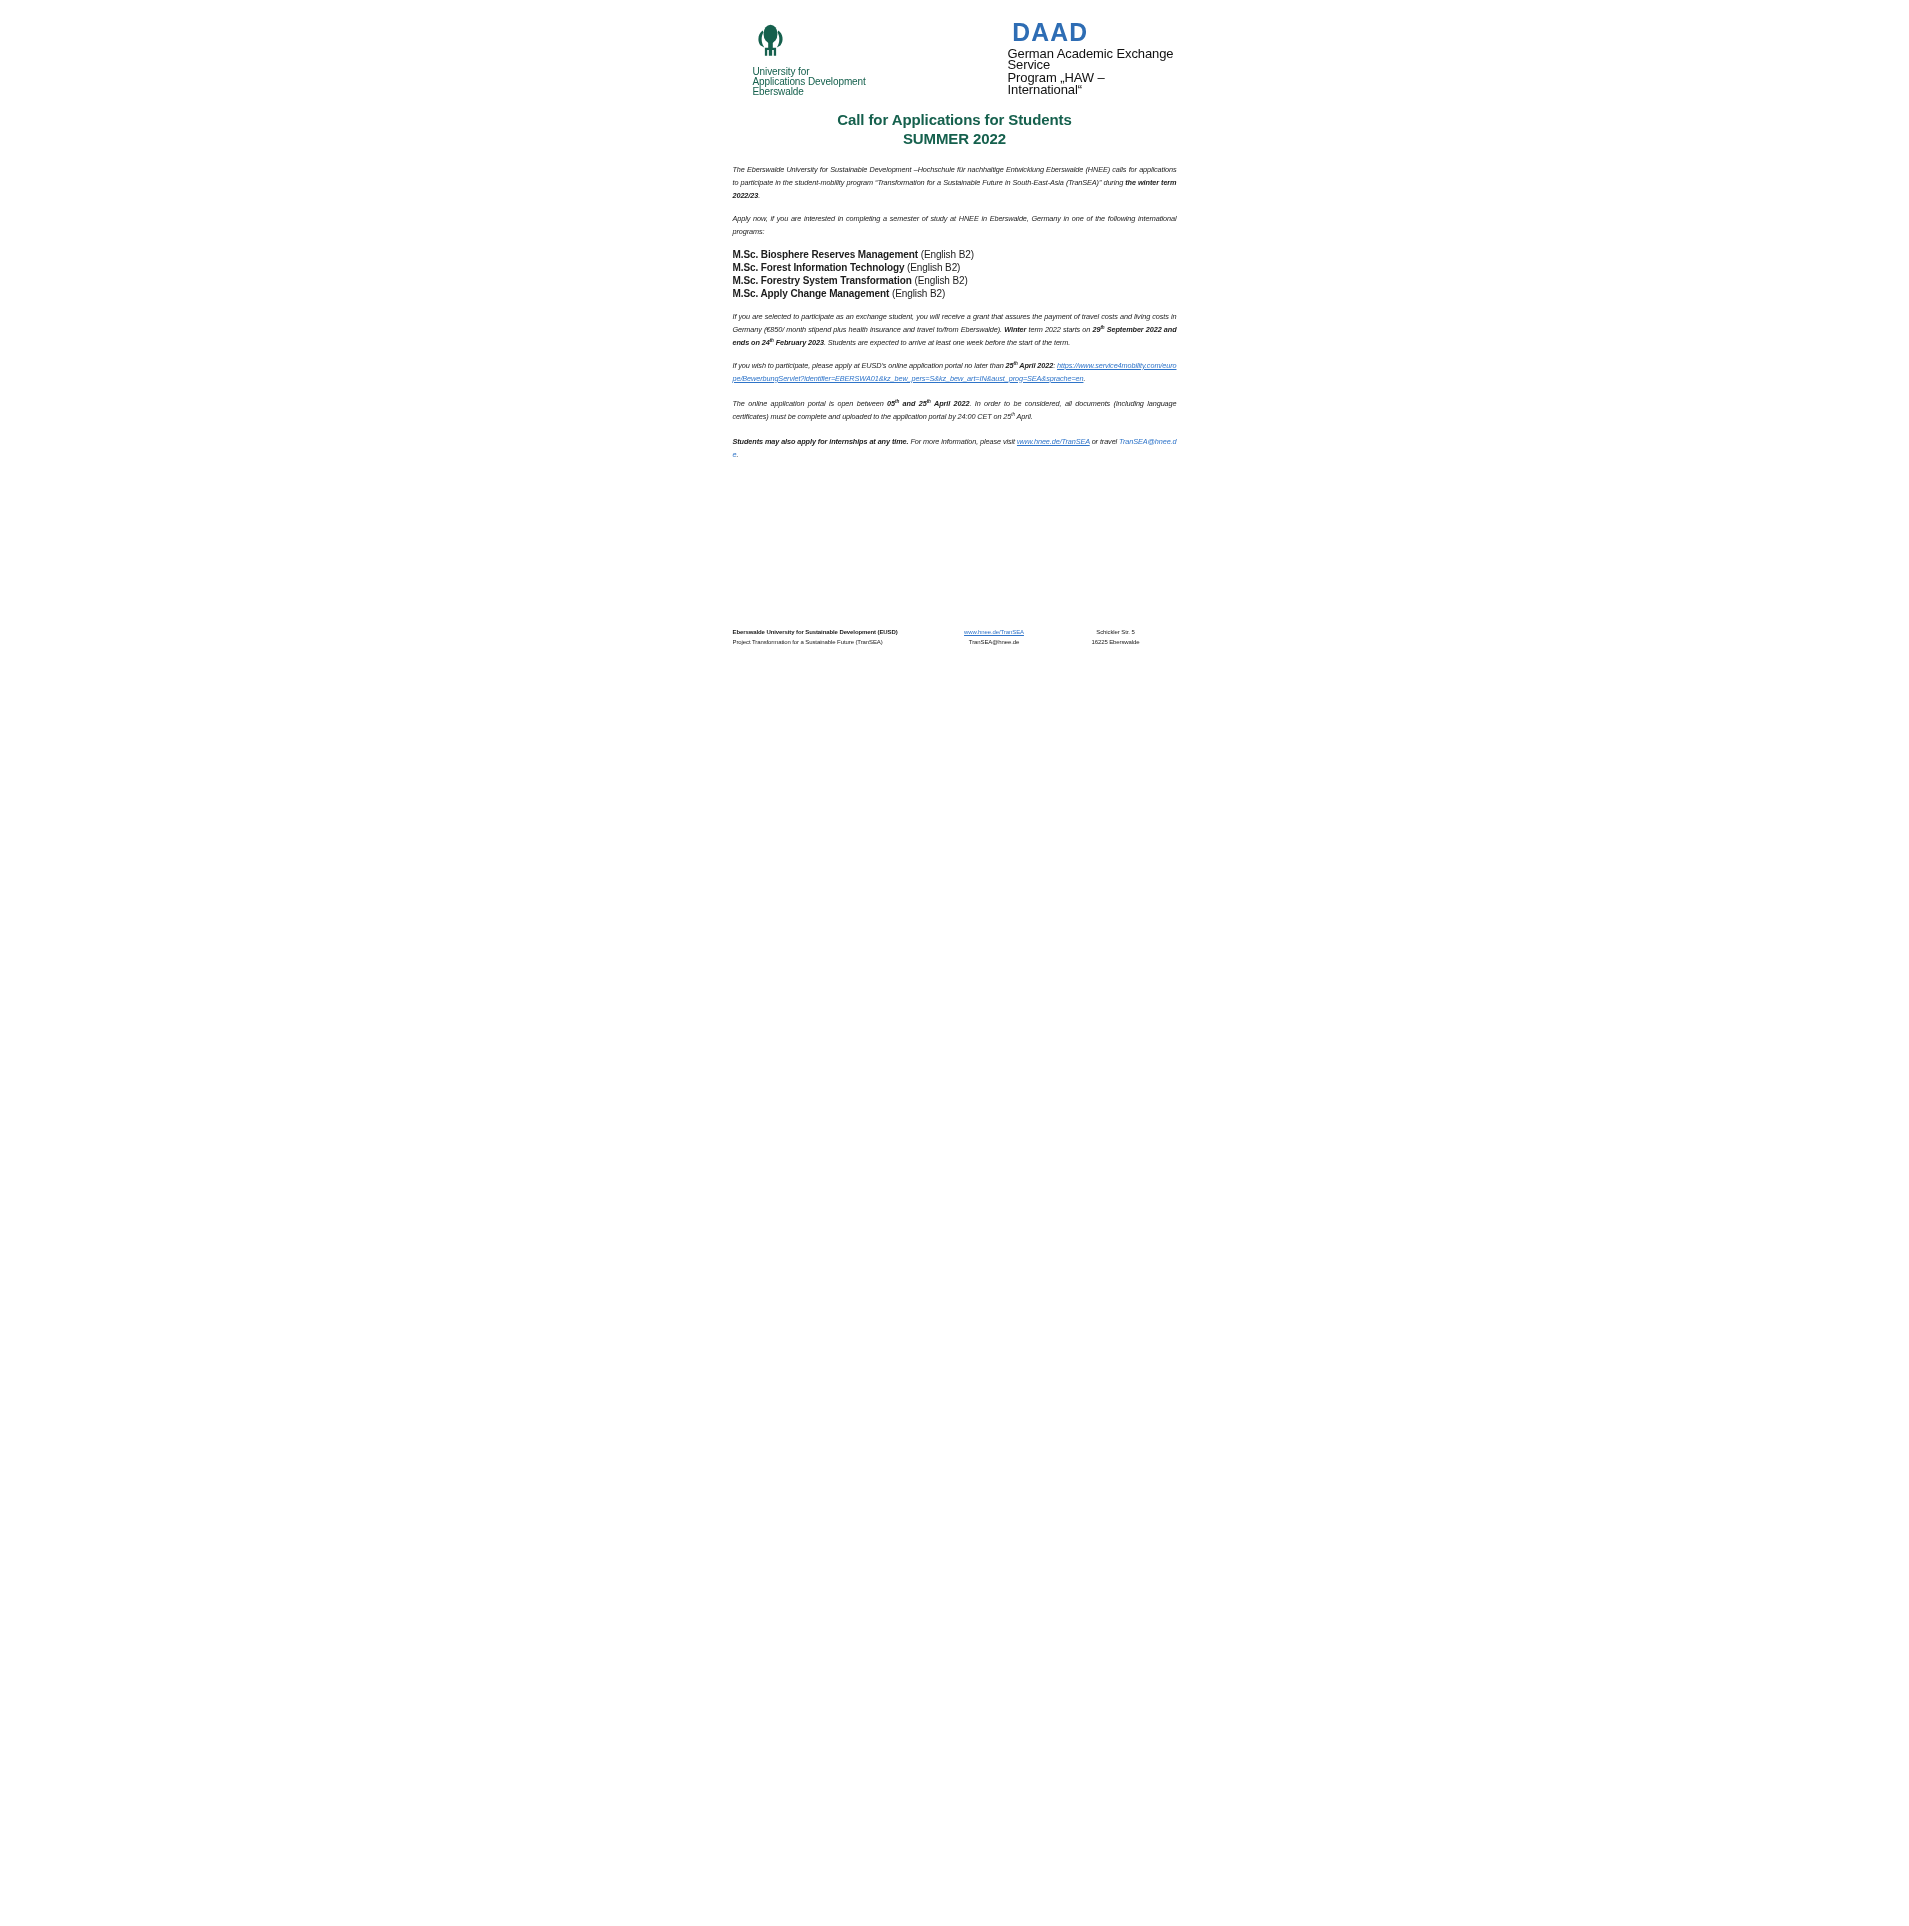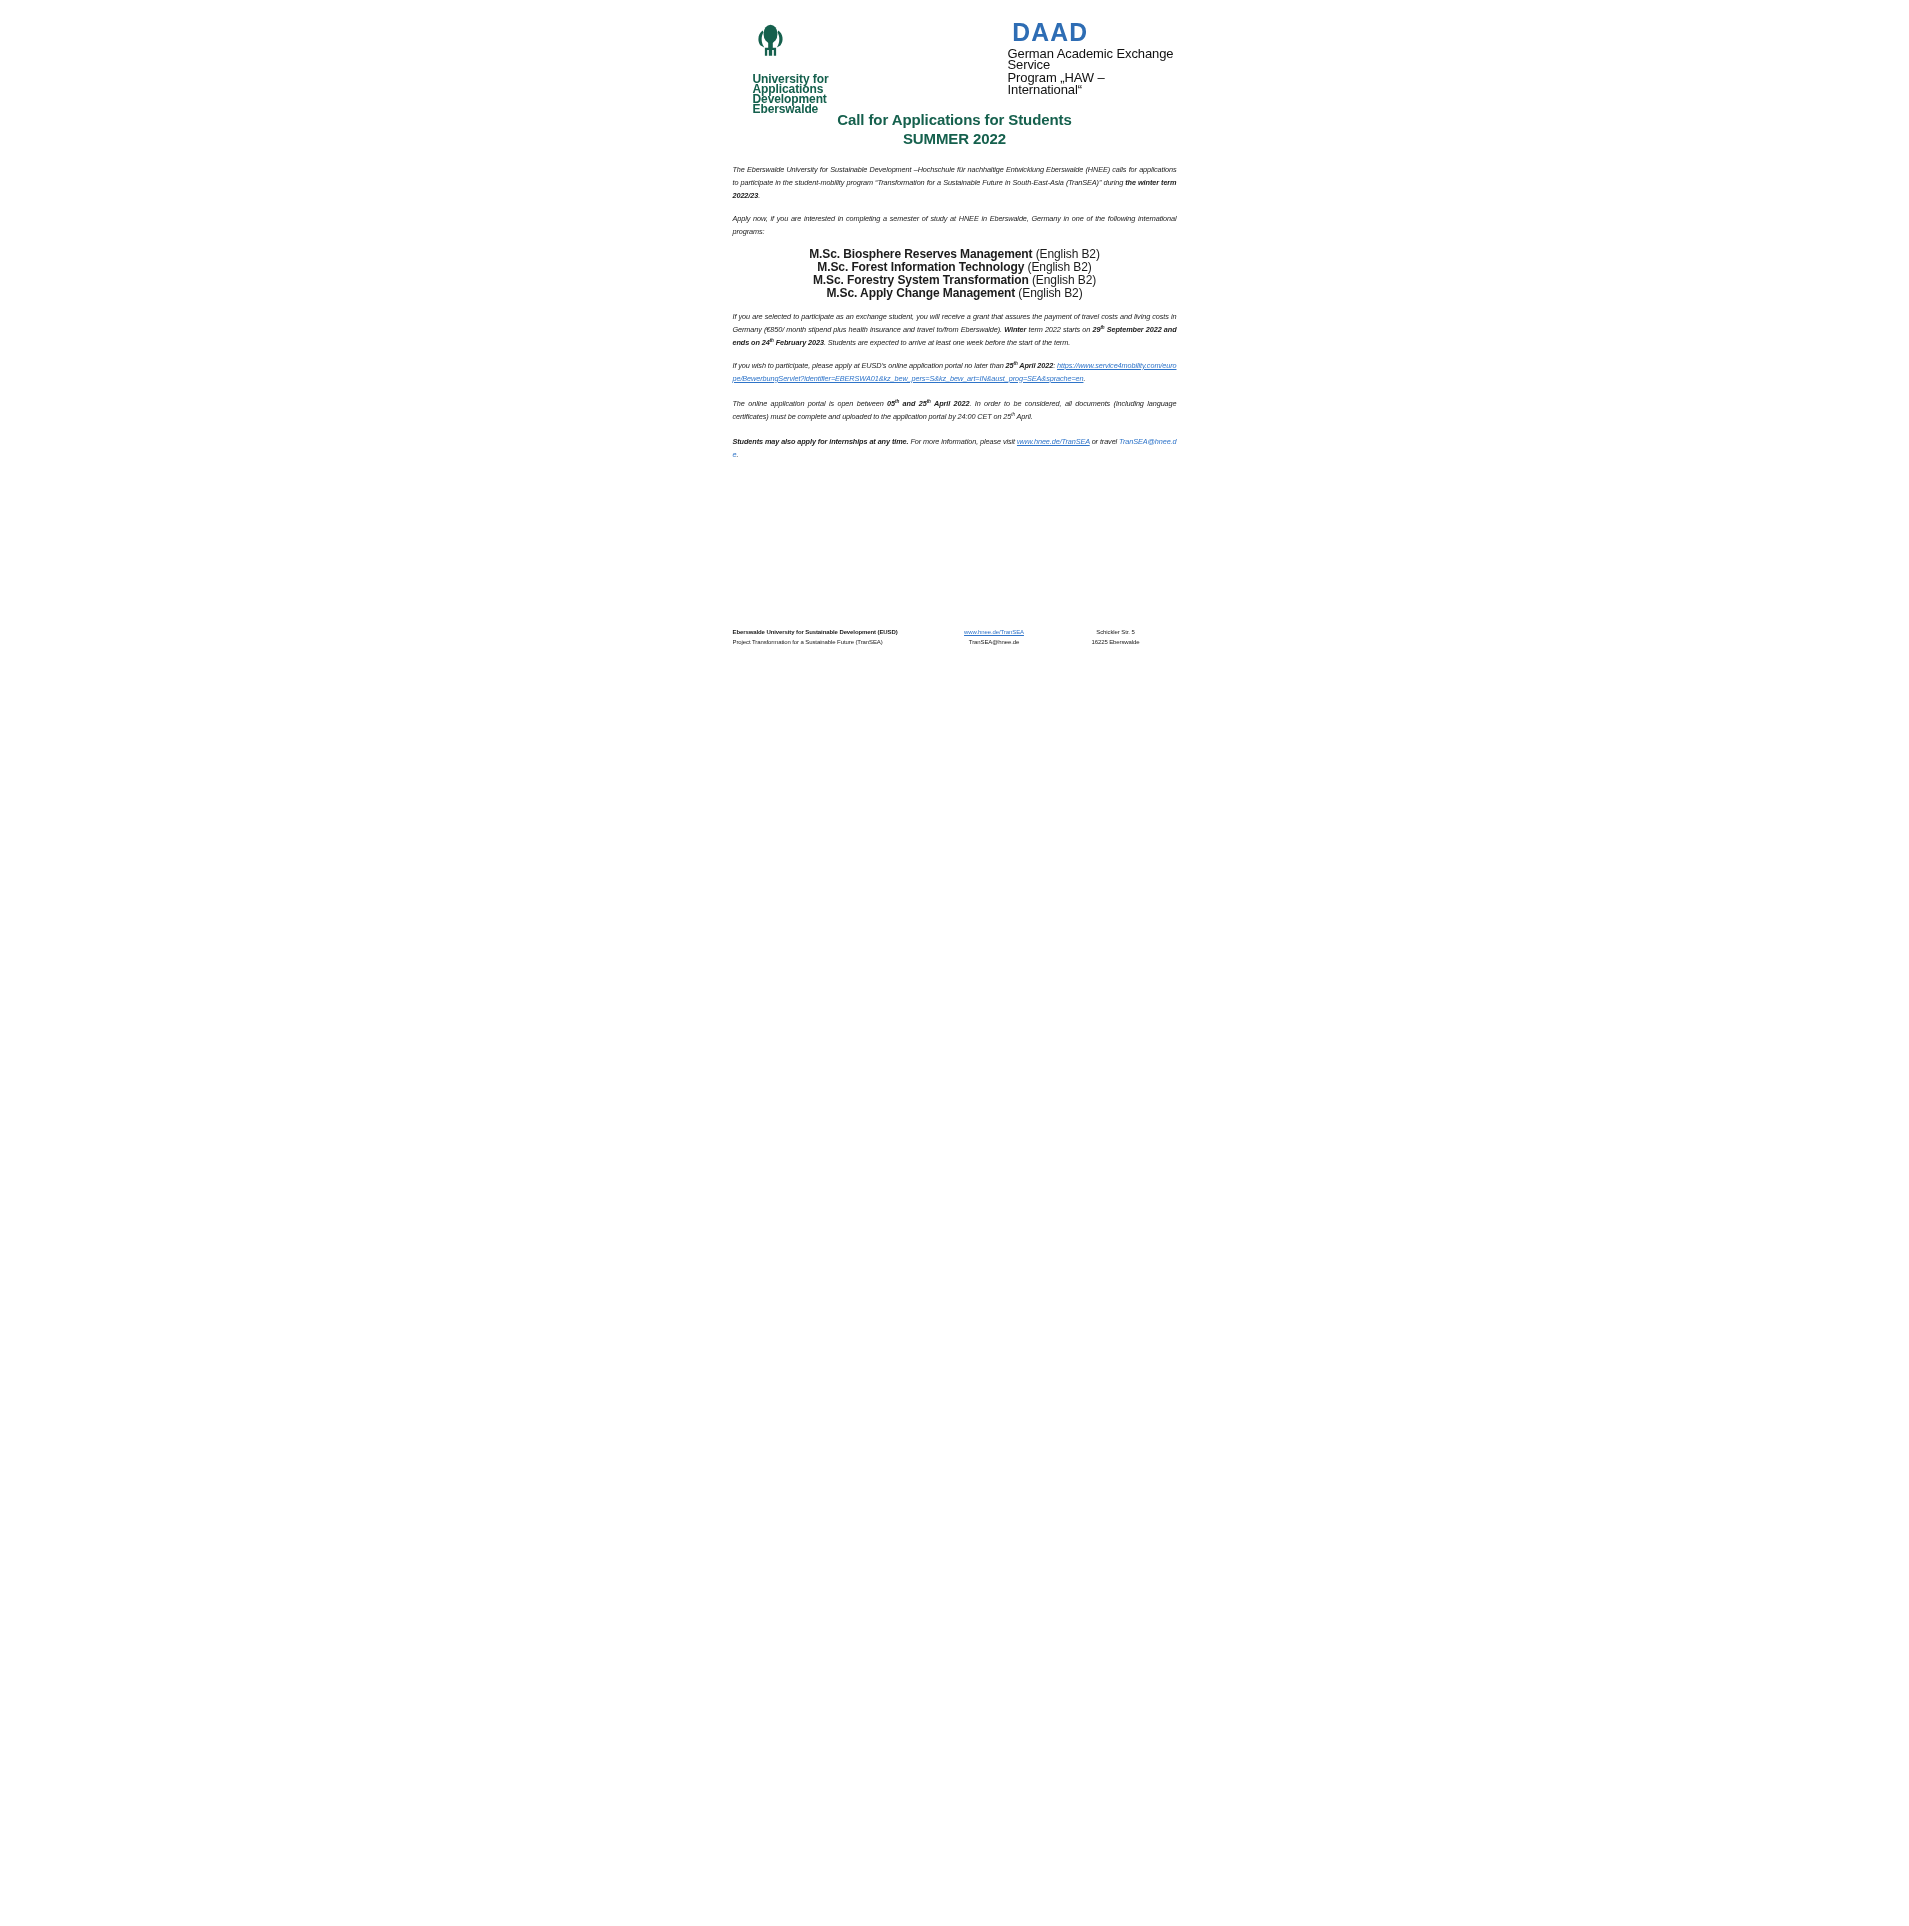"University for" .hnee-logo .logo-text { font-size: 12px -> 10px; font-weight: bold -> normal; margin-top: 17px -> 10px }
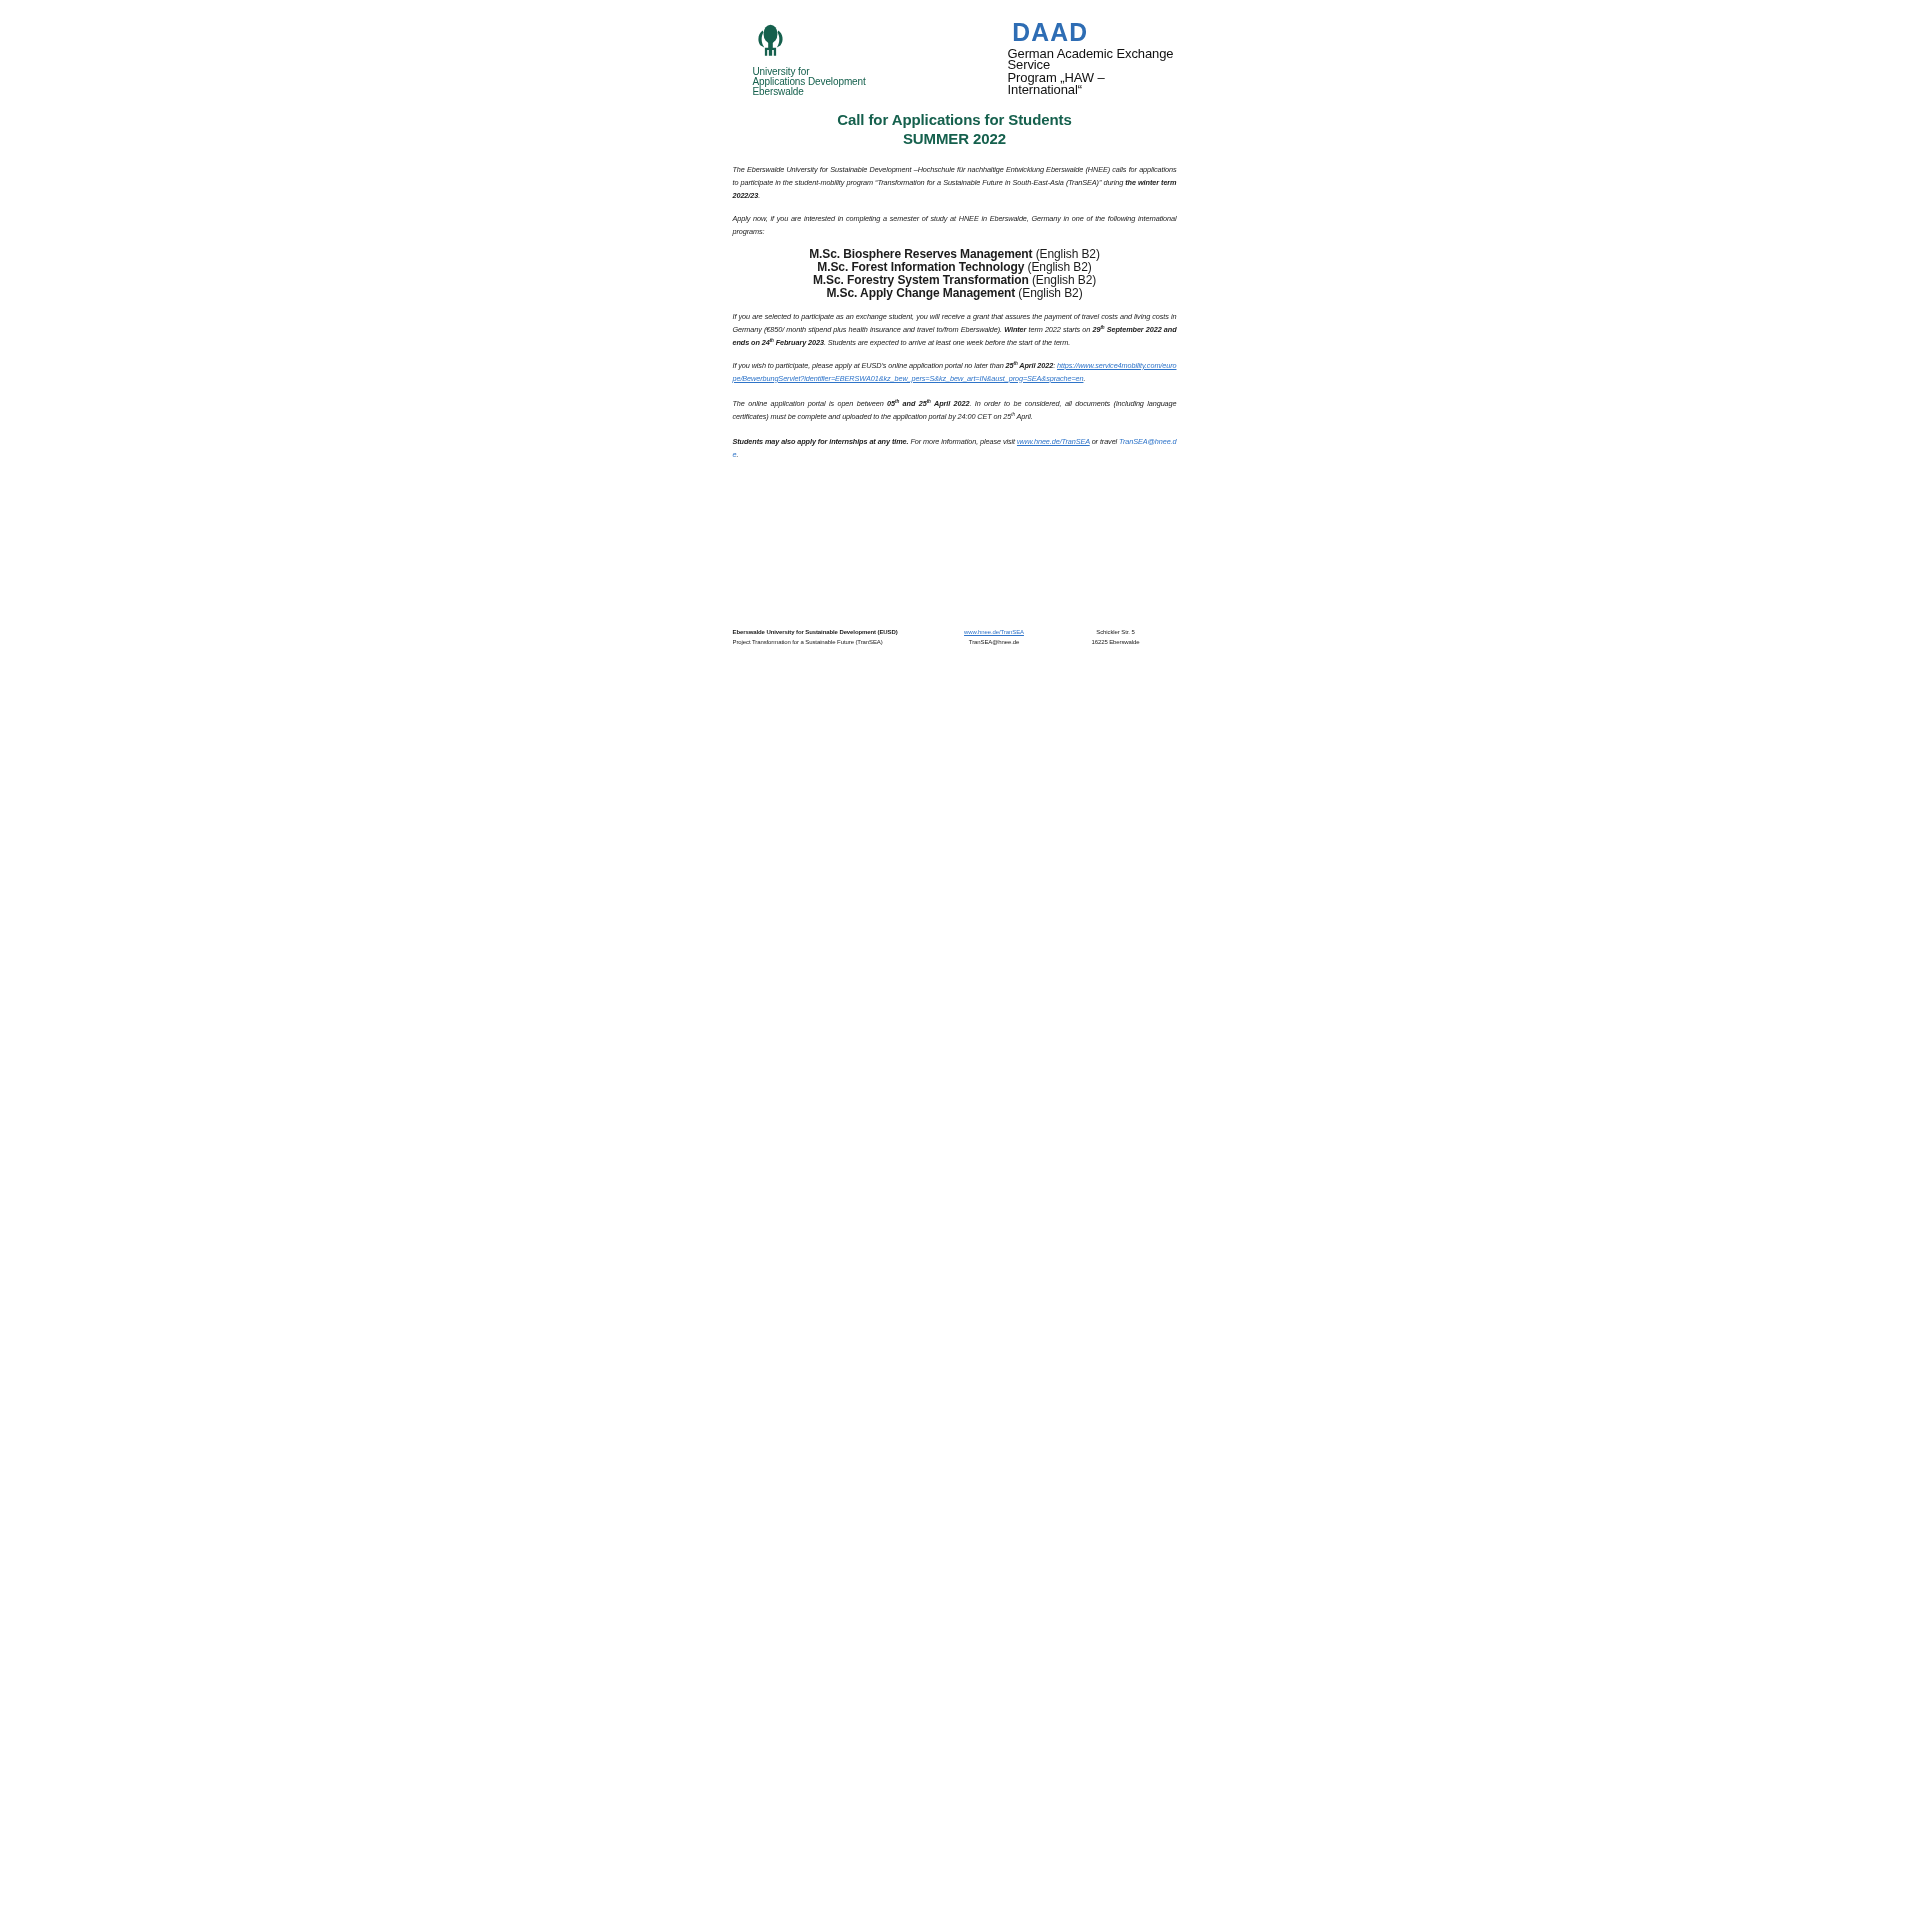"M.Sc. Biosphere Reserves Management" .program-line { font-size: 12px -> 10px; text-align: center -> none }
